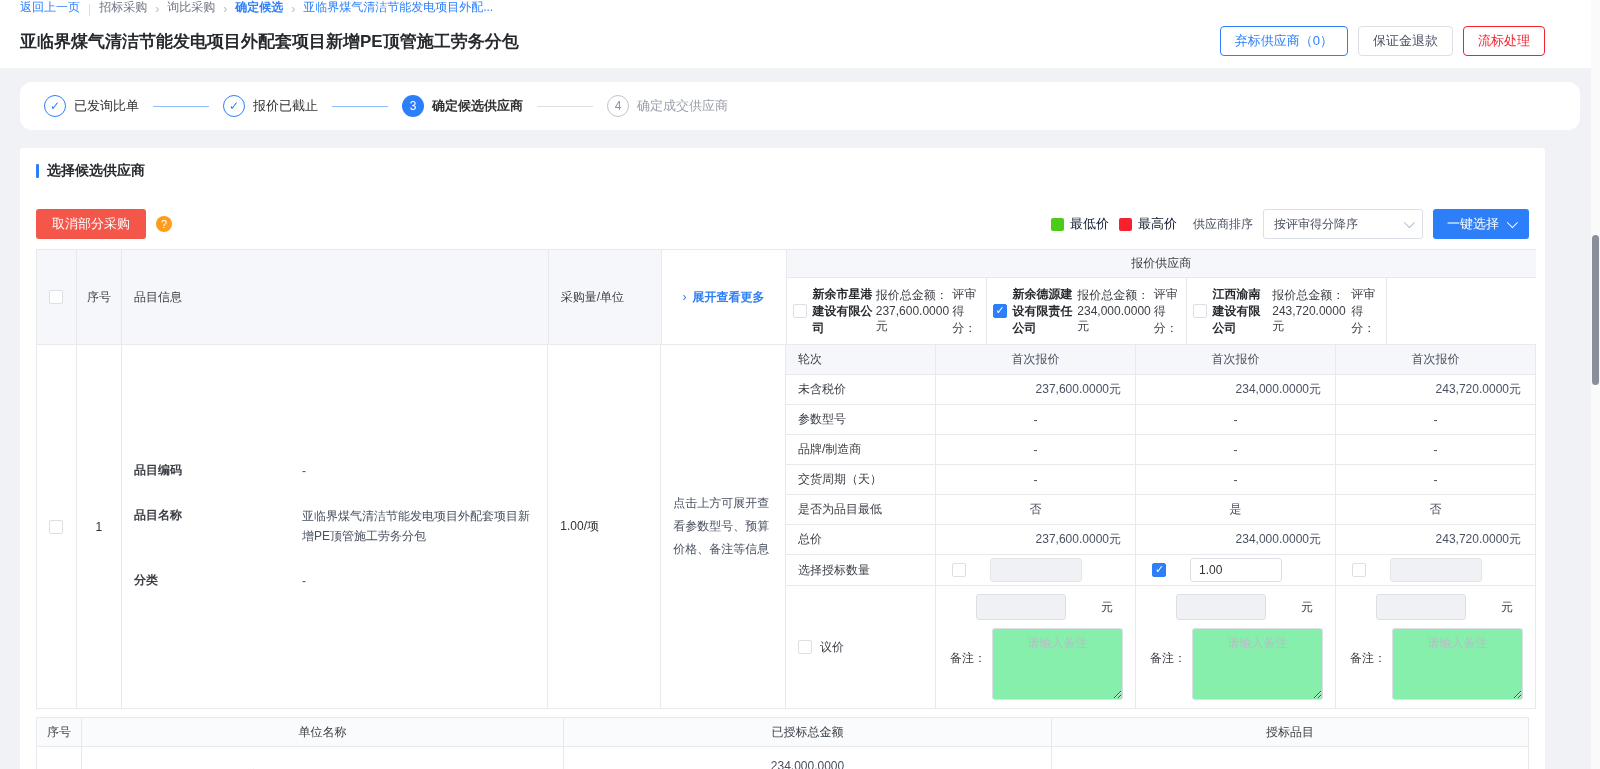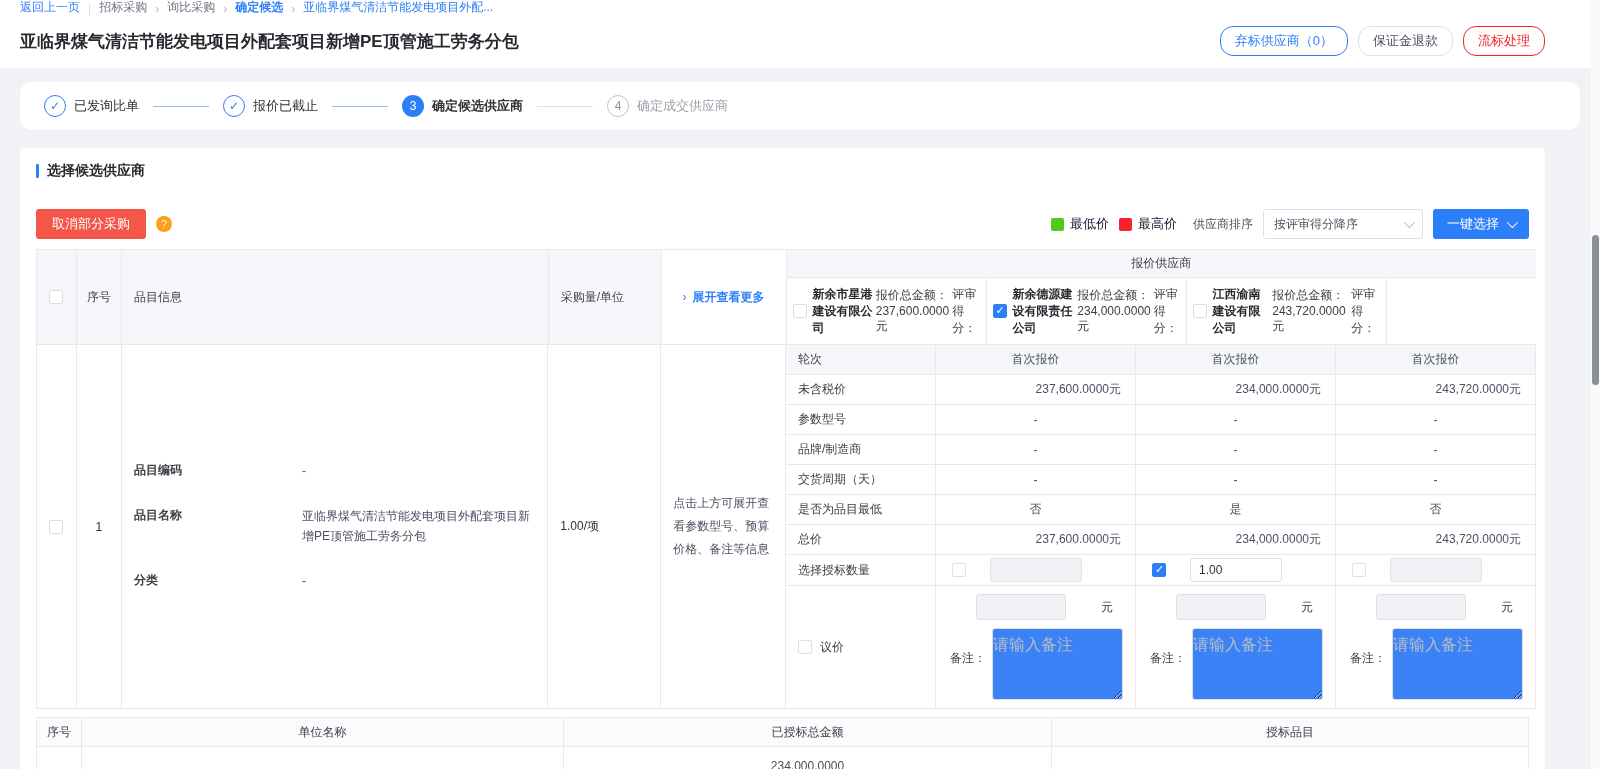"弃标供应商（0）" .btn { border-radius: 13px -> 4px }
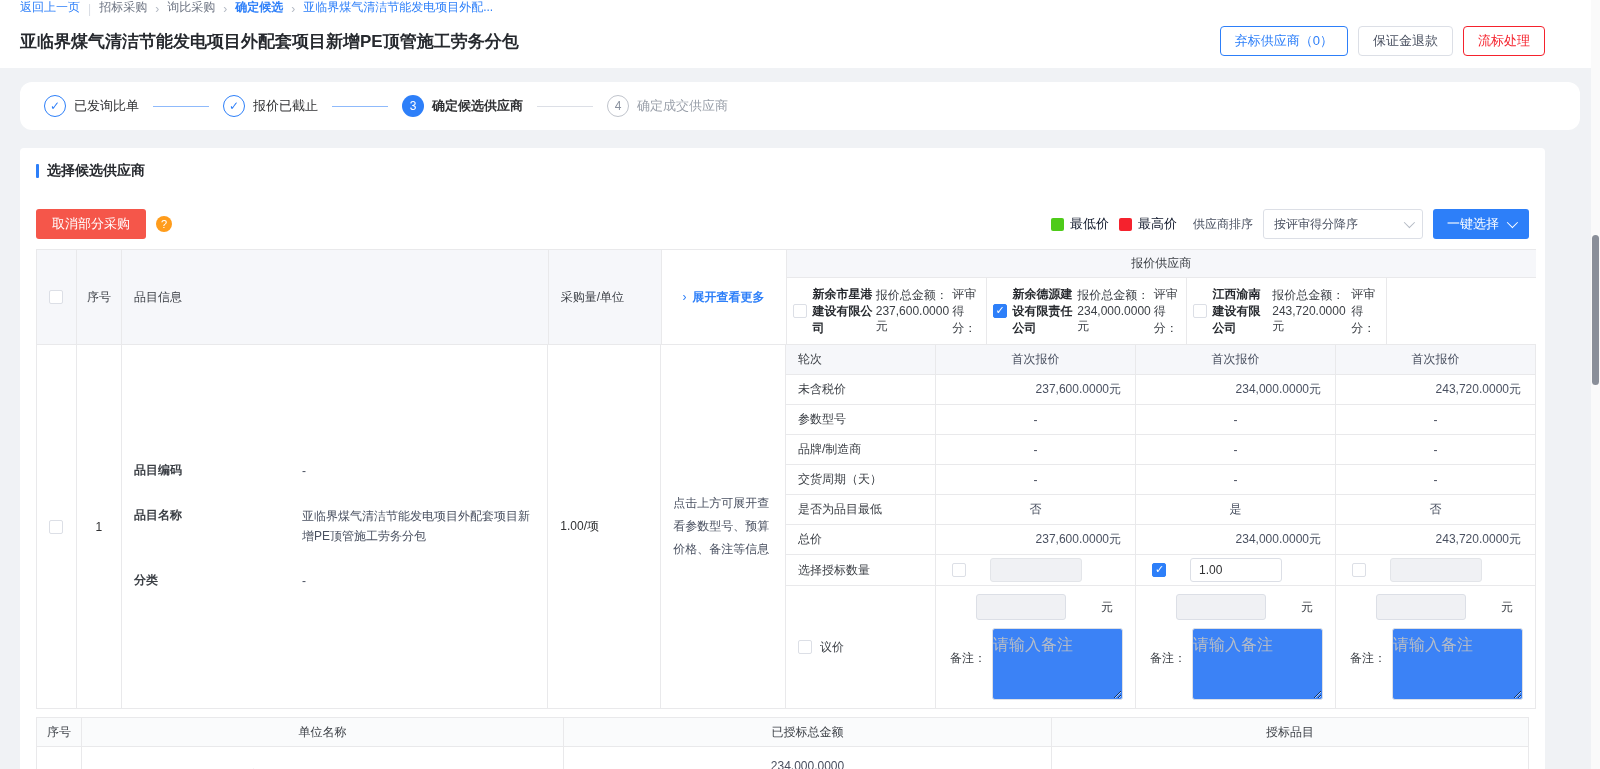"请输入备注" .remark-area { background: #3b82f6 -> #86efac; font-size: 16px -> 12px; text-align: none -> center }
